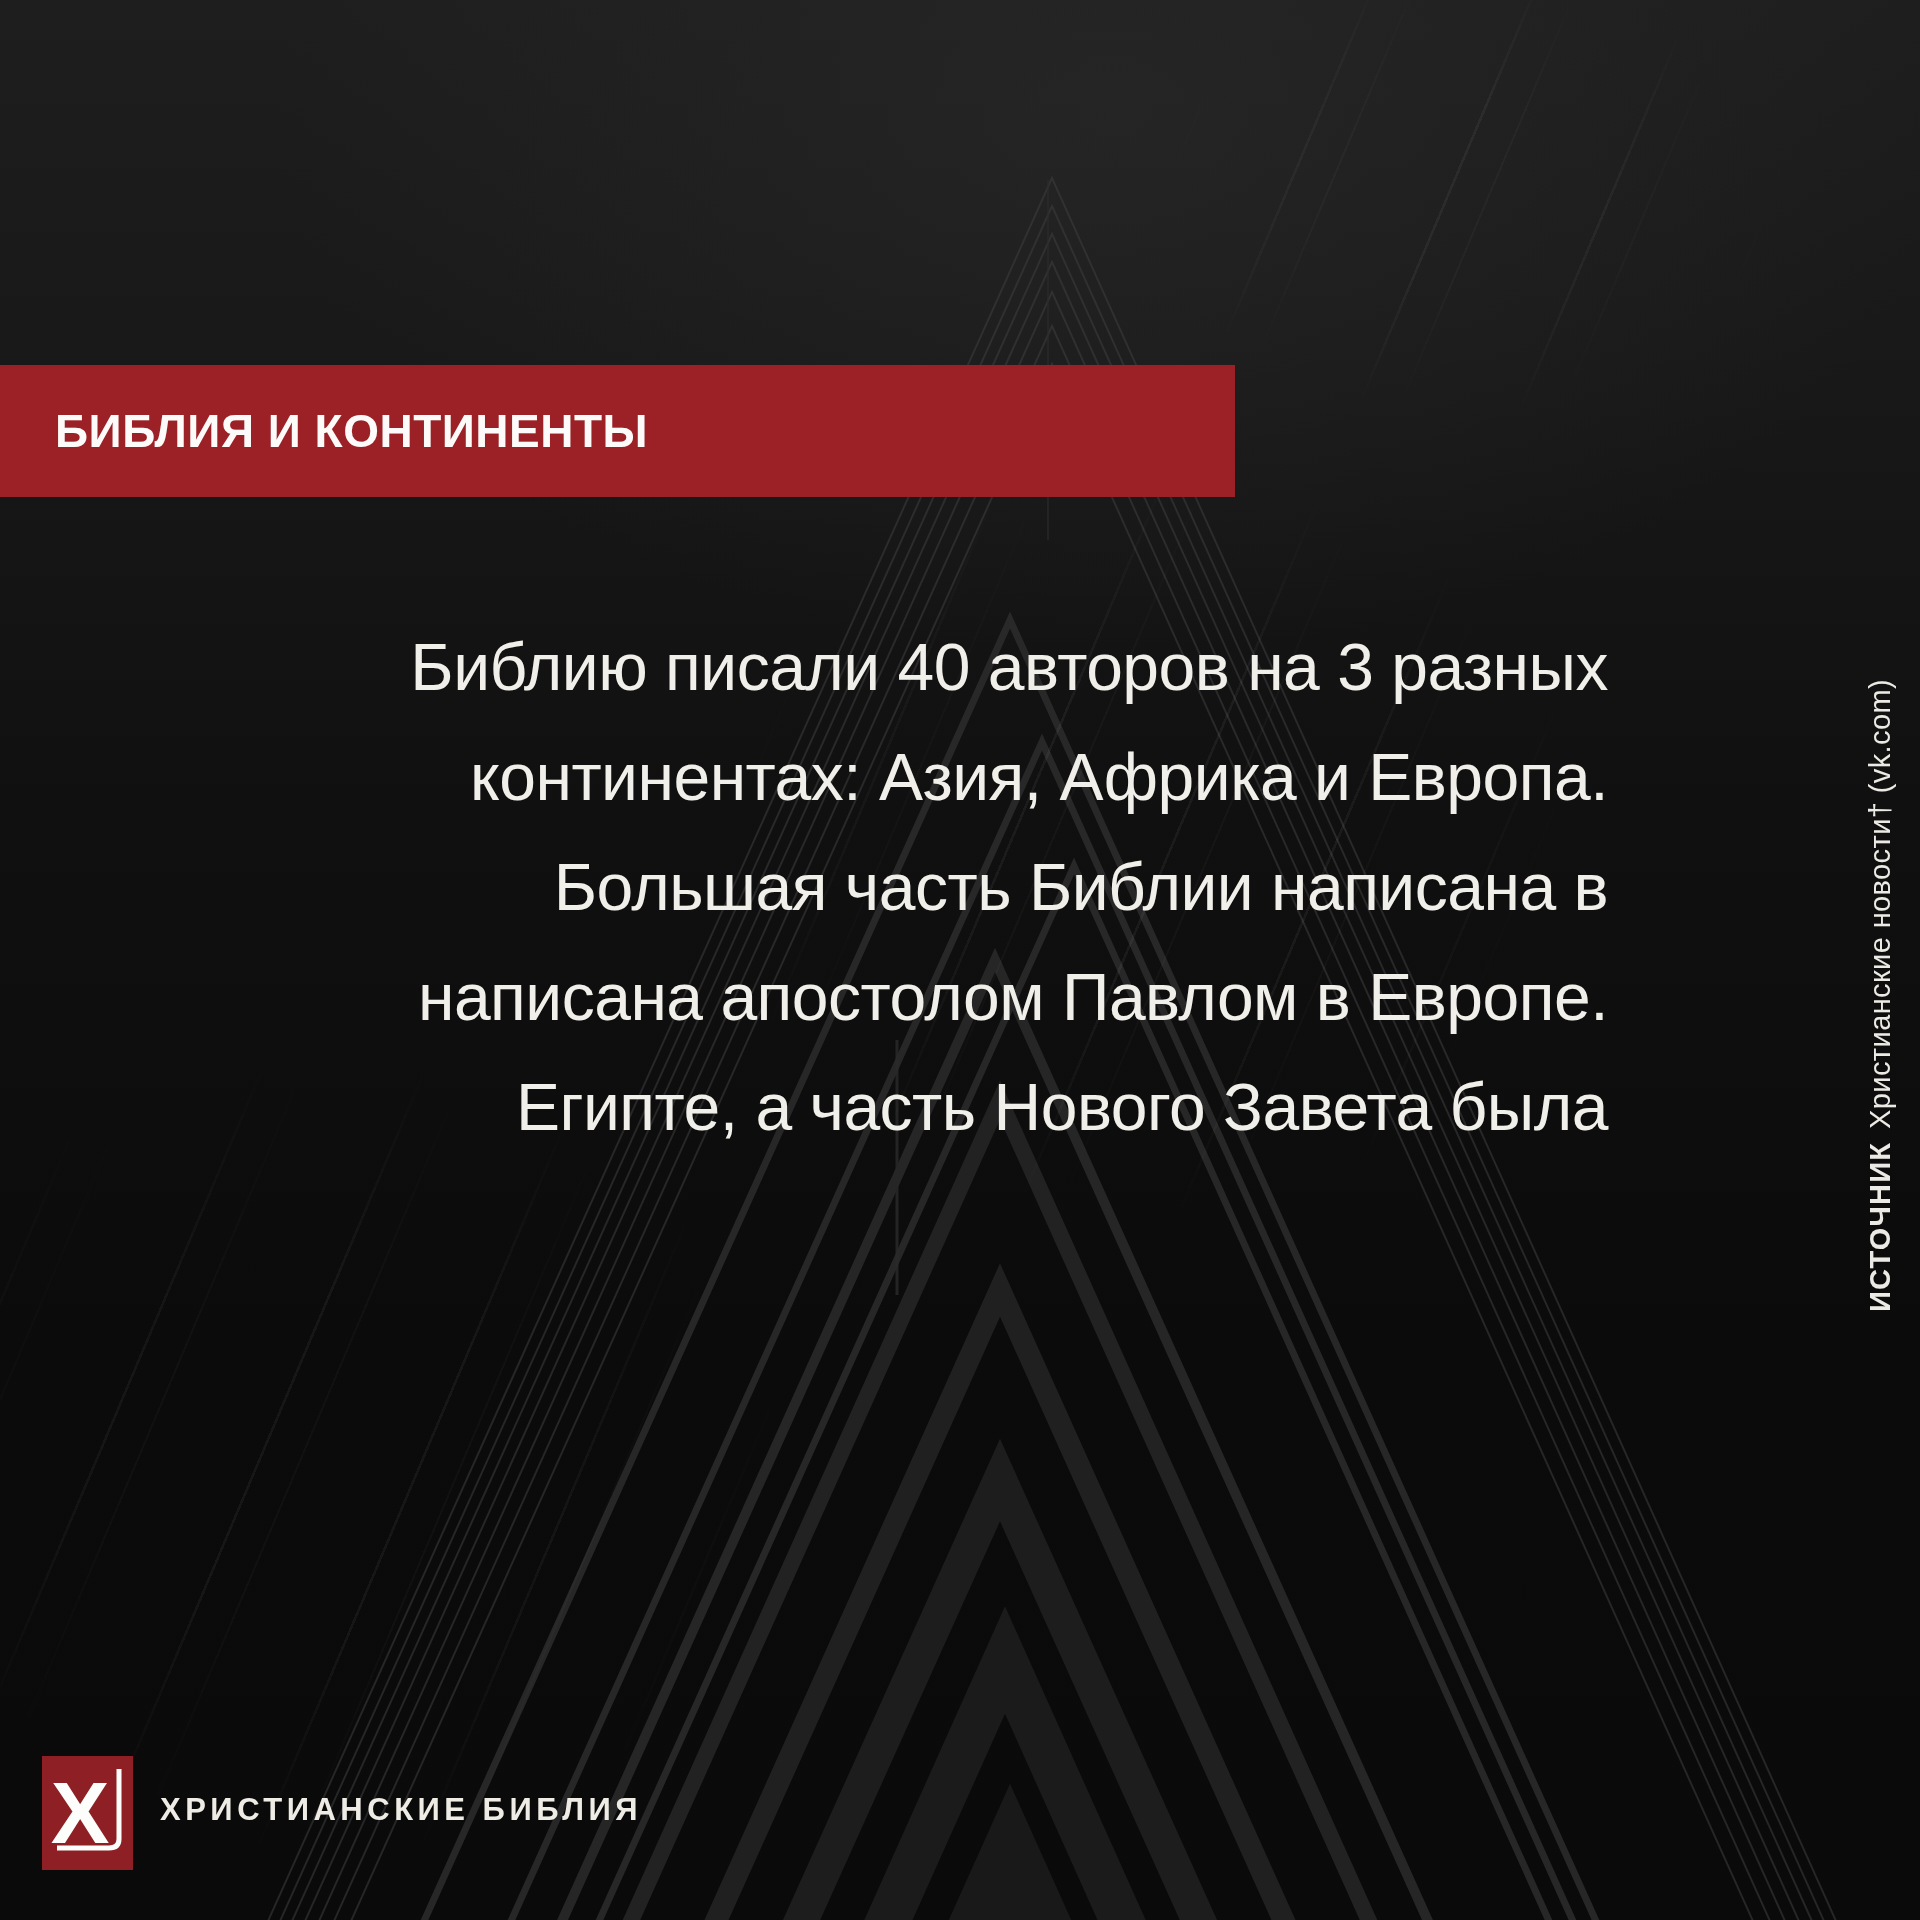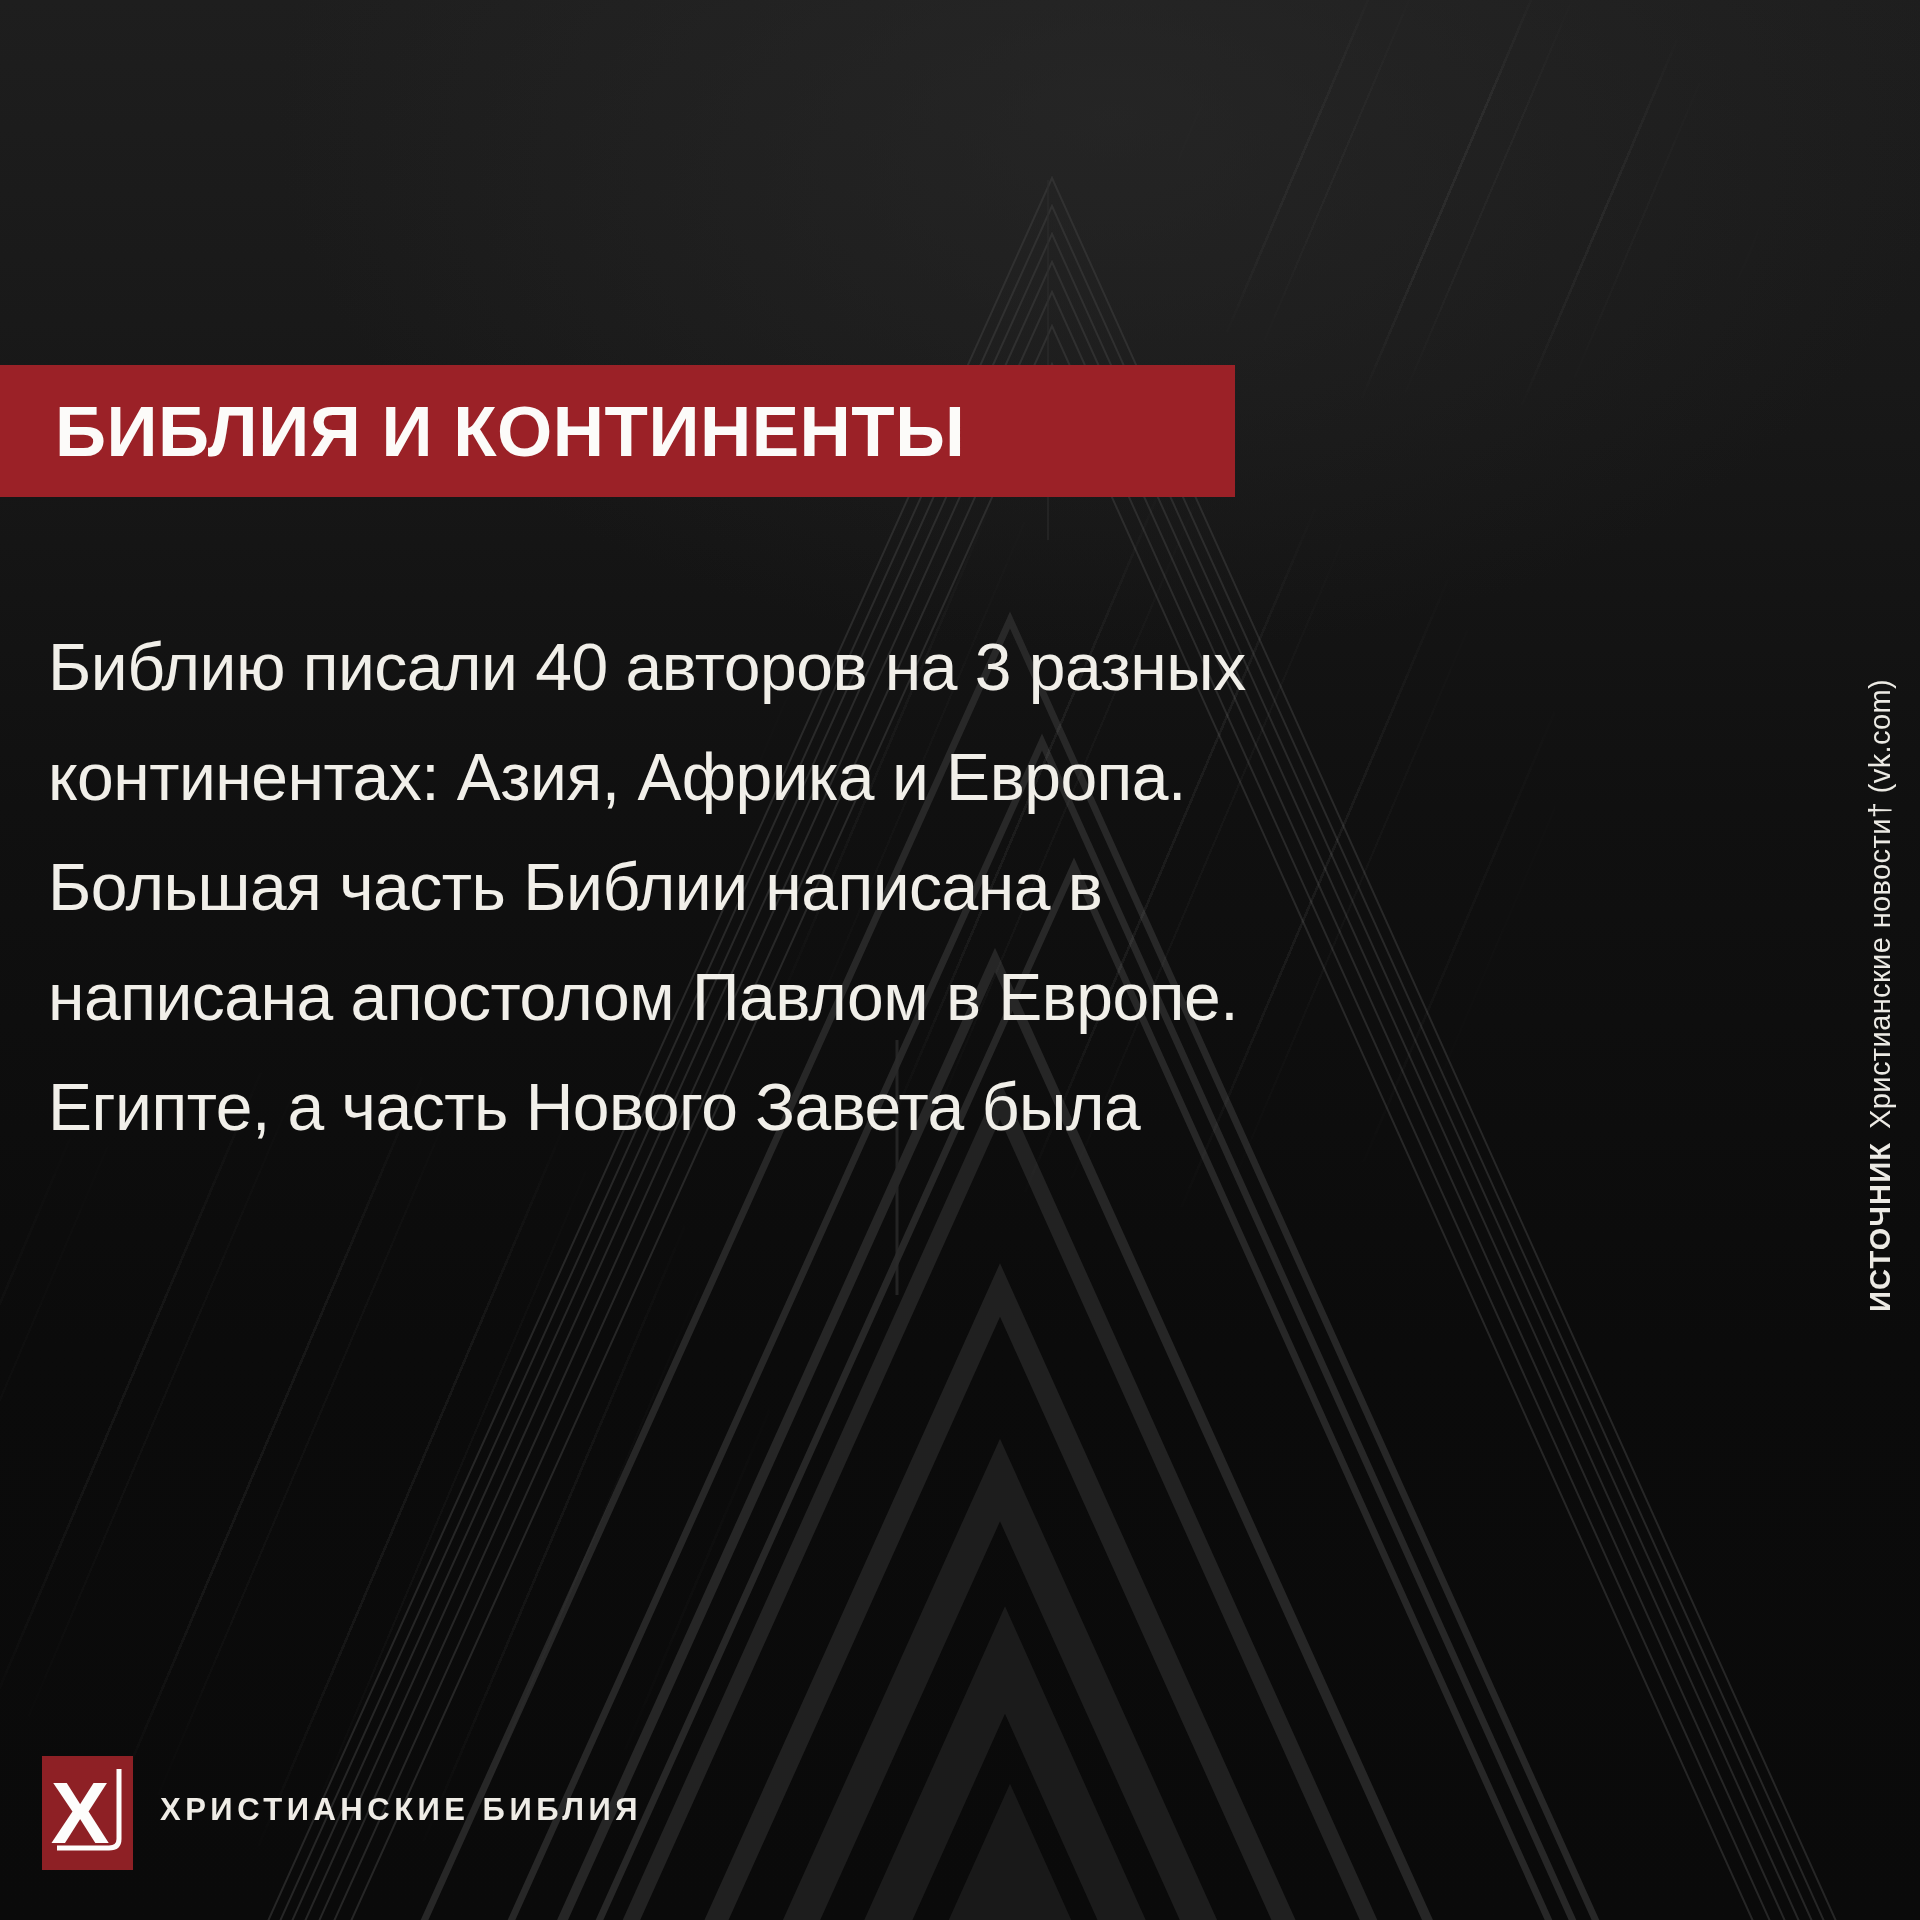"БИБЛИЯ И КОНТИНЕНТЫ" .banner-title { font-size: 71px -> 46px }
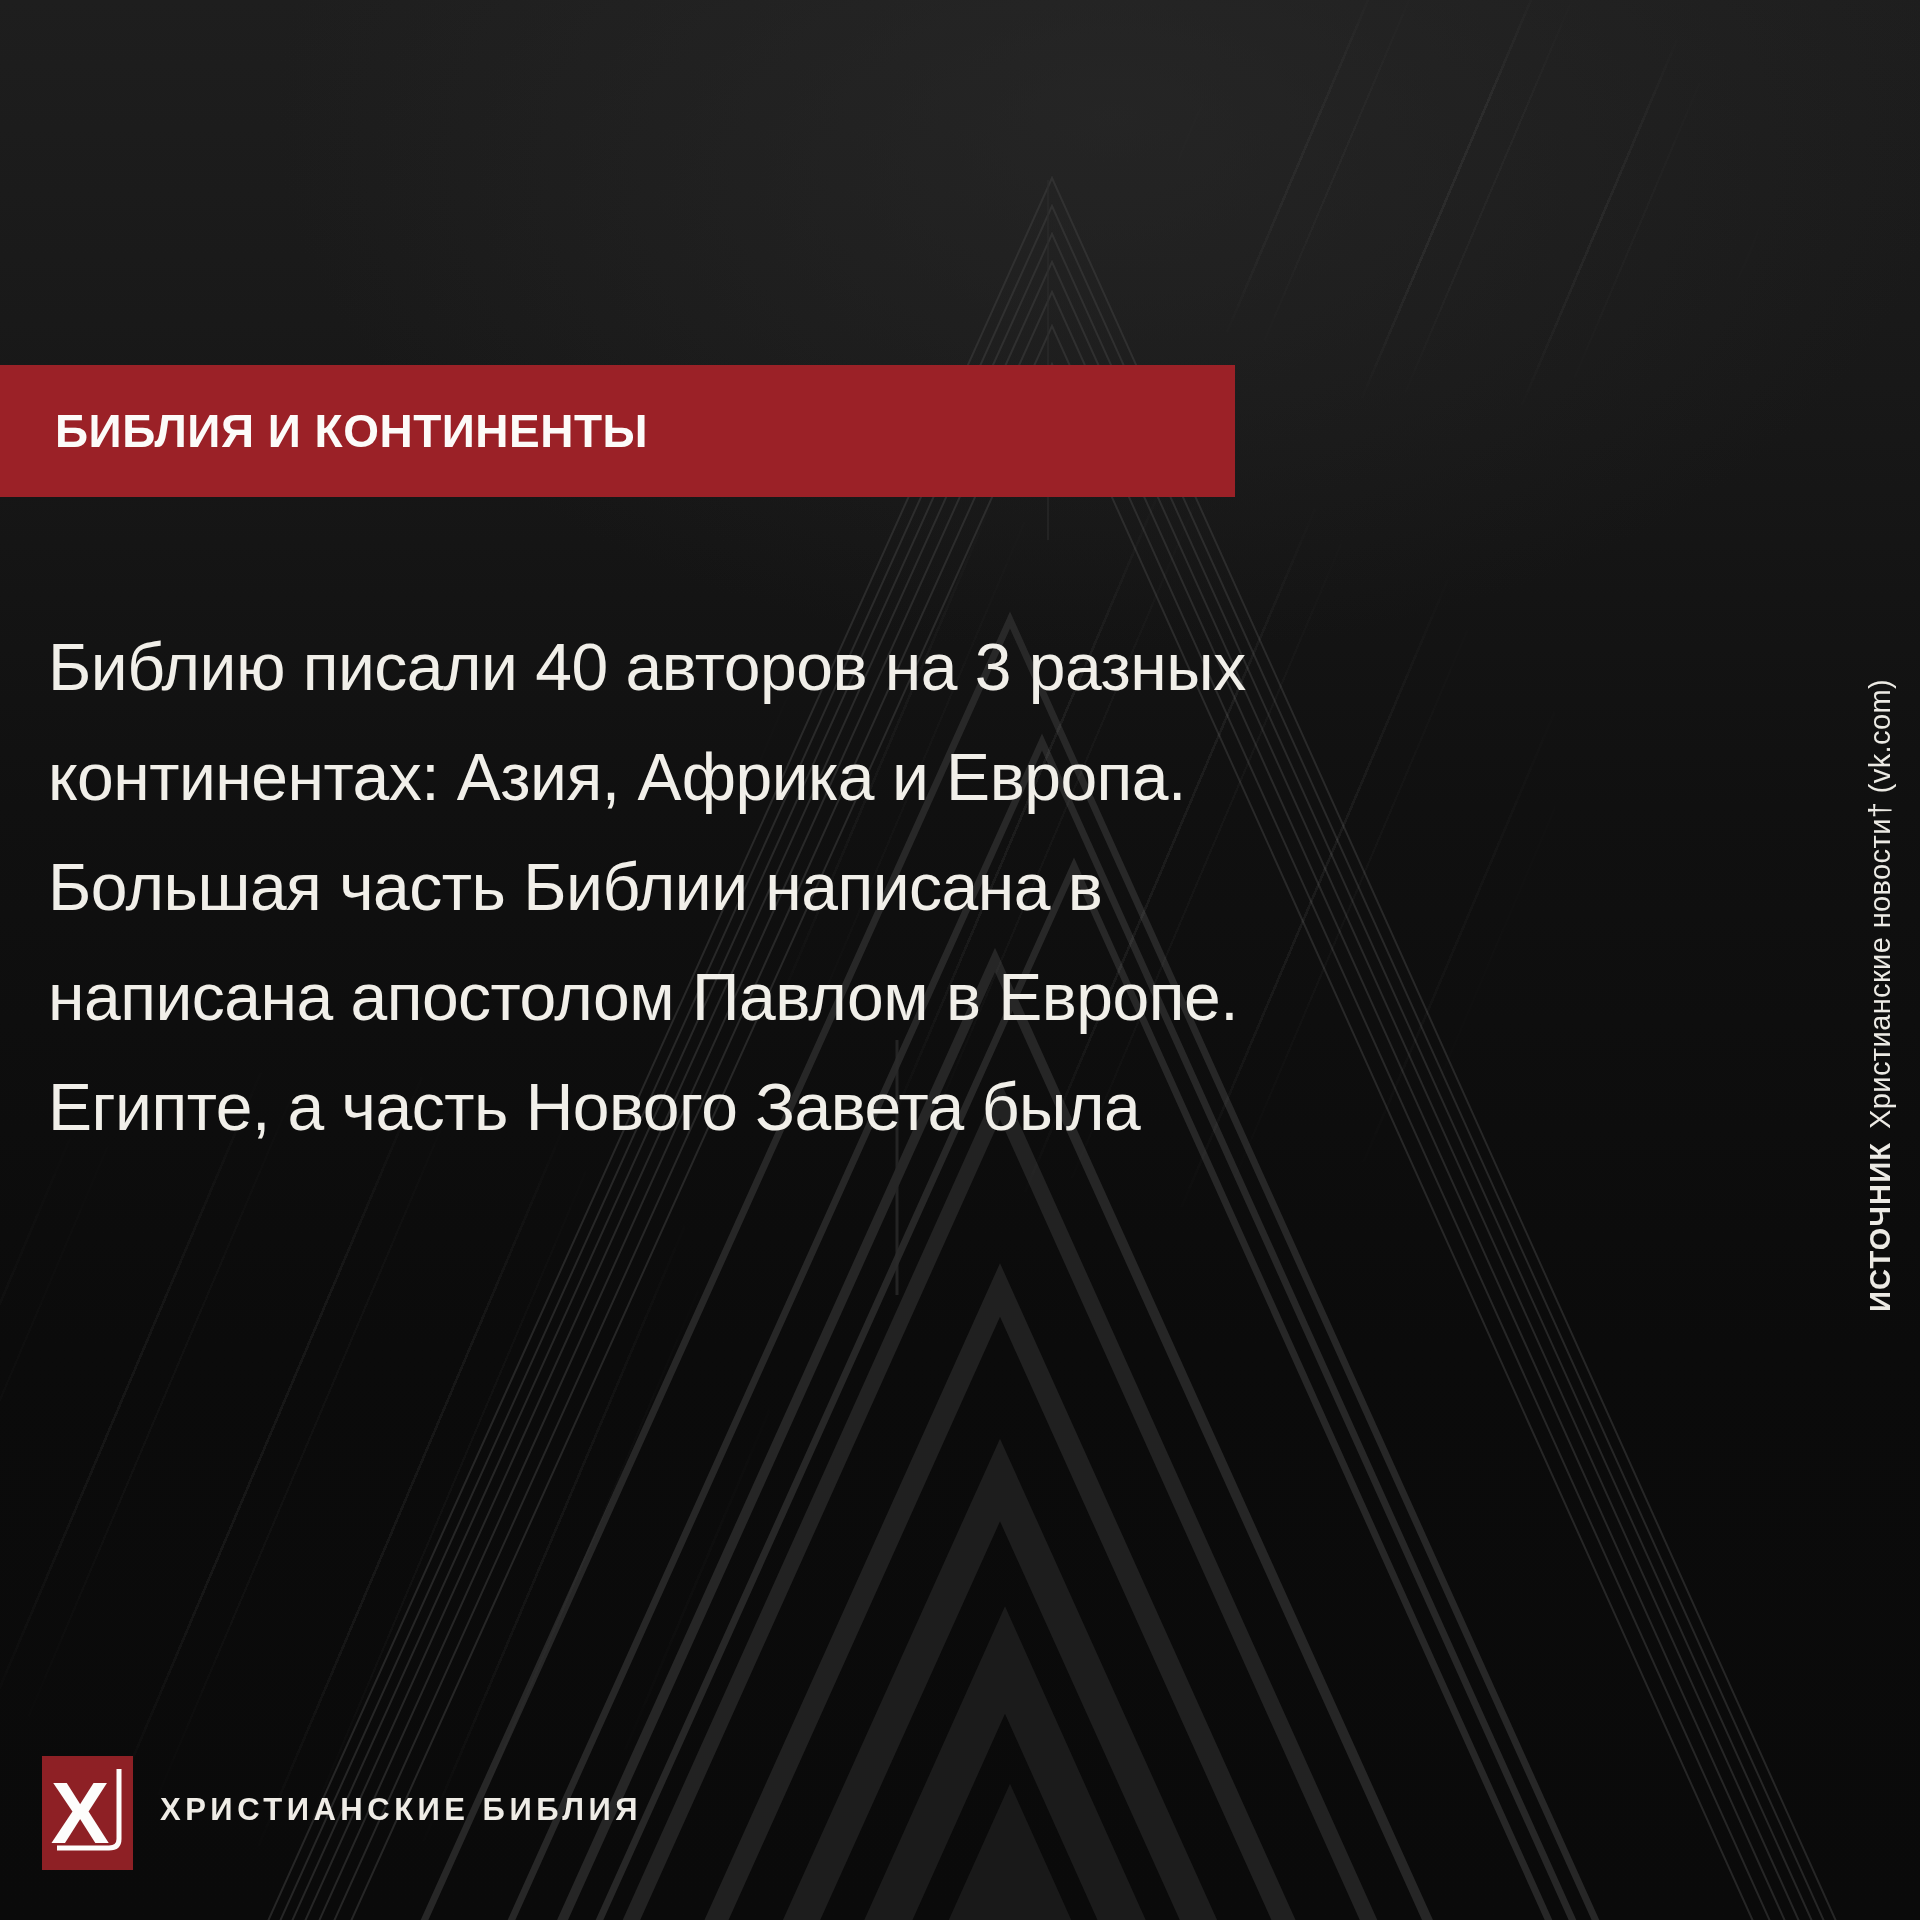"Библию писали 40 авторов на" .article { text-align: none -> right }
